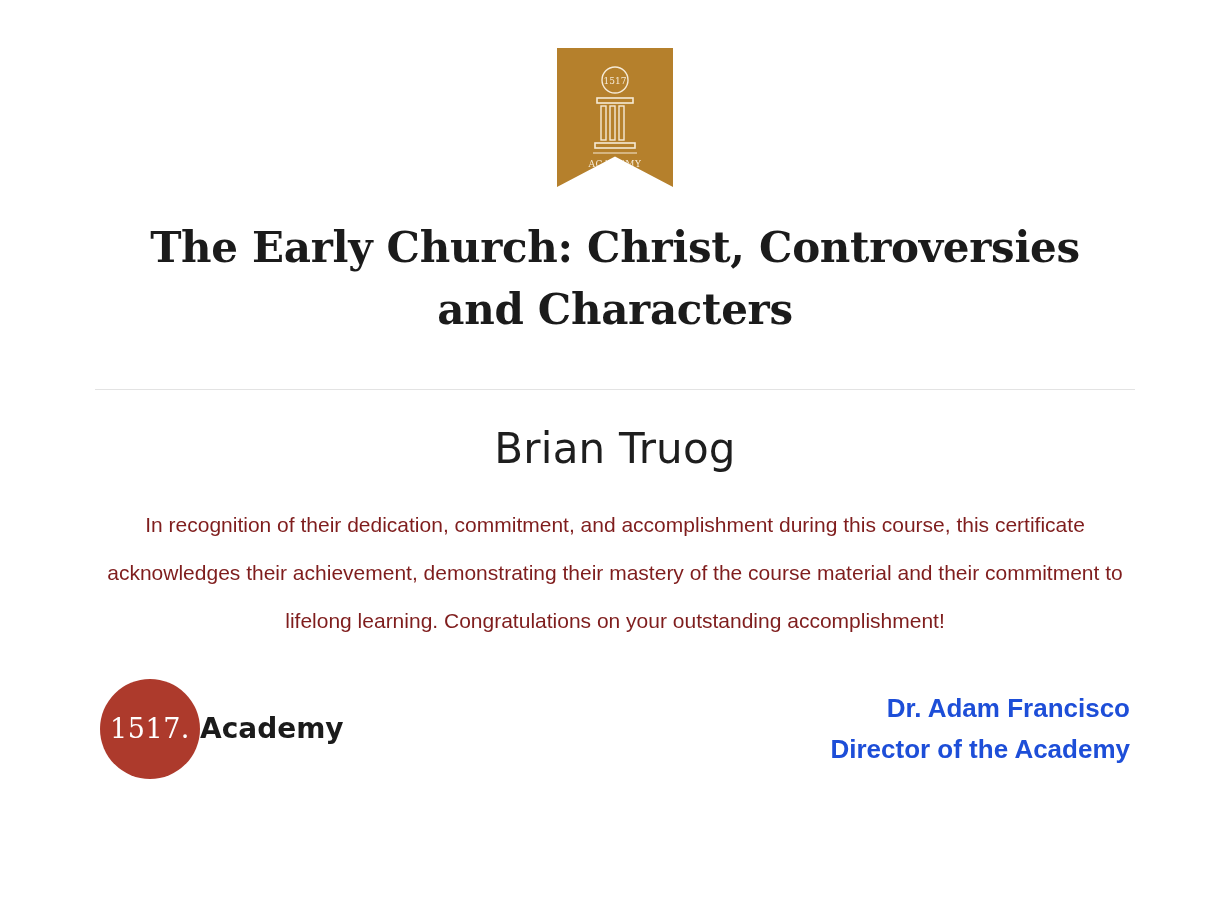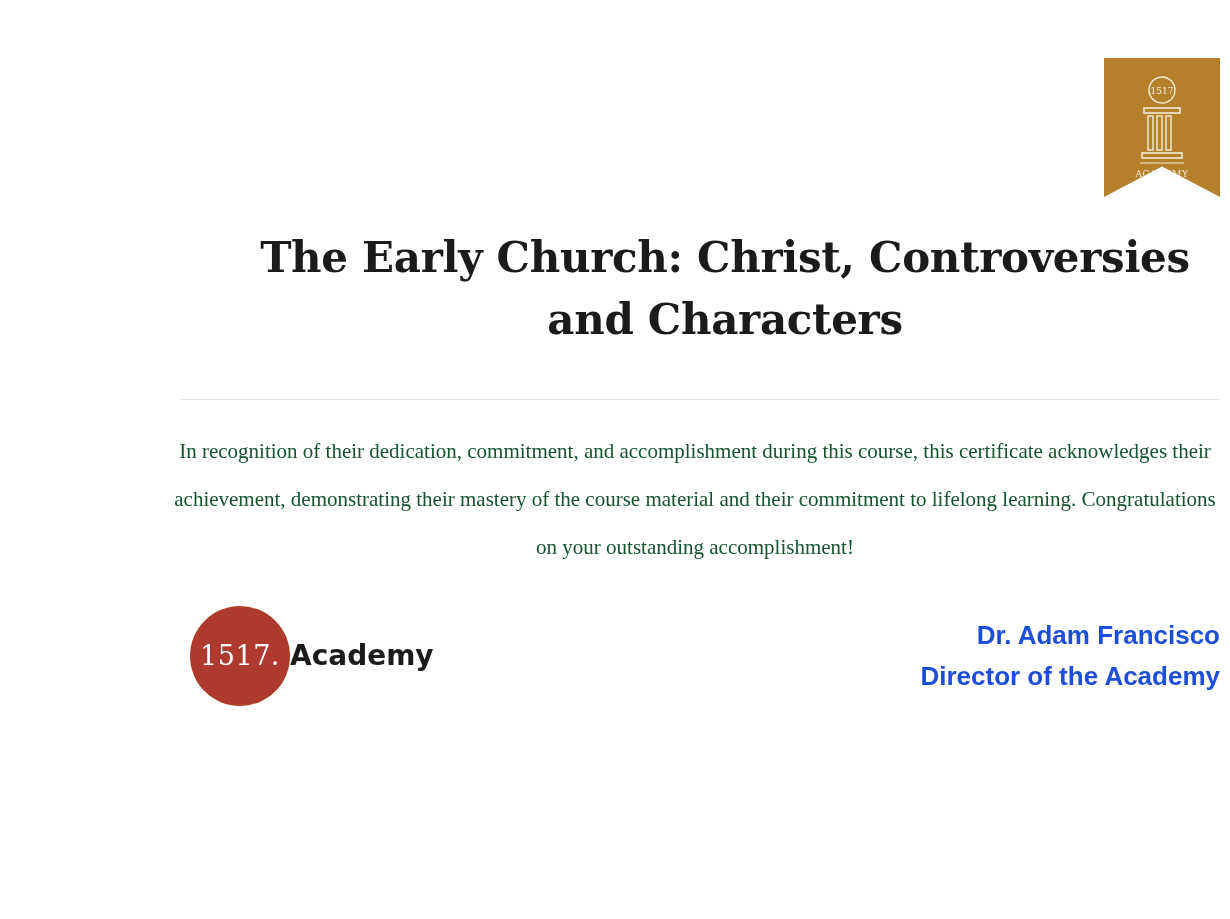"1517" .certificate { align-items: flex-end -> center; padding: 10px -> 0 }
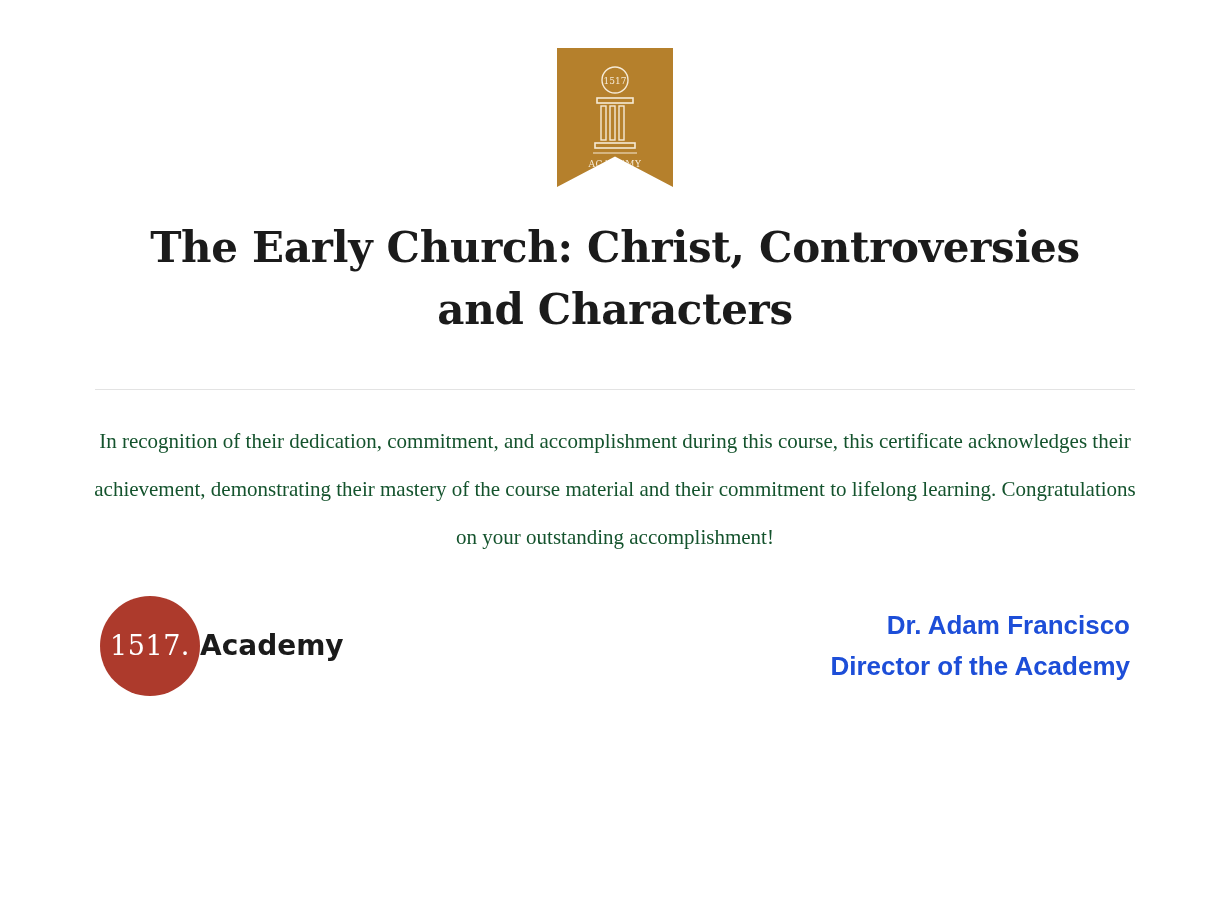"Brian Truog" div.recipient { html: none -> <div>Brian Truog</div> }
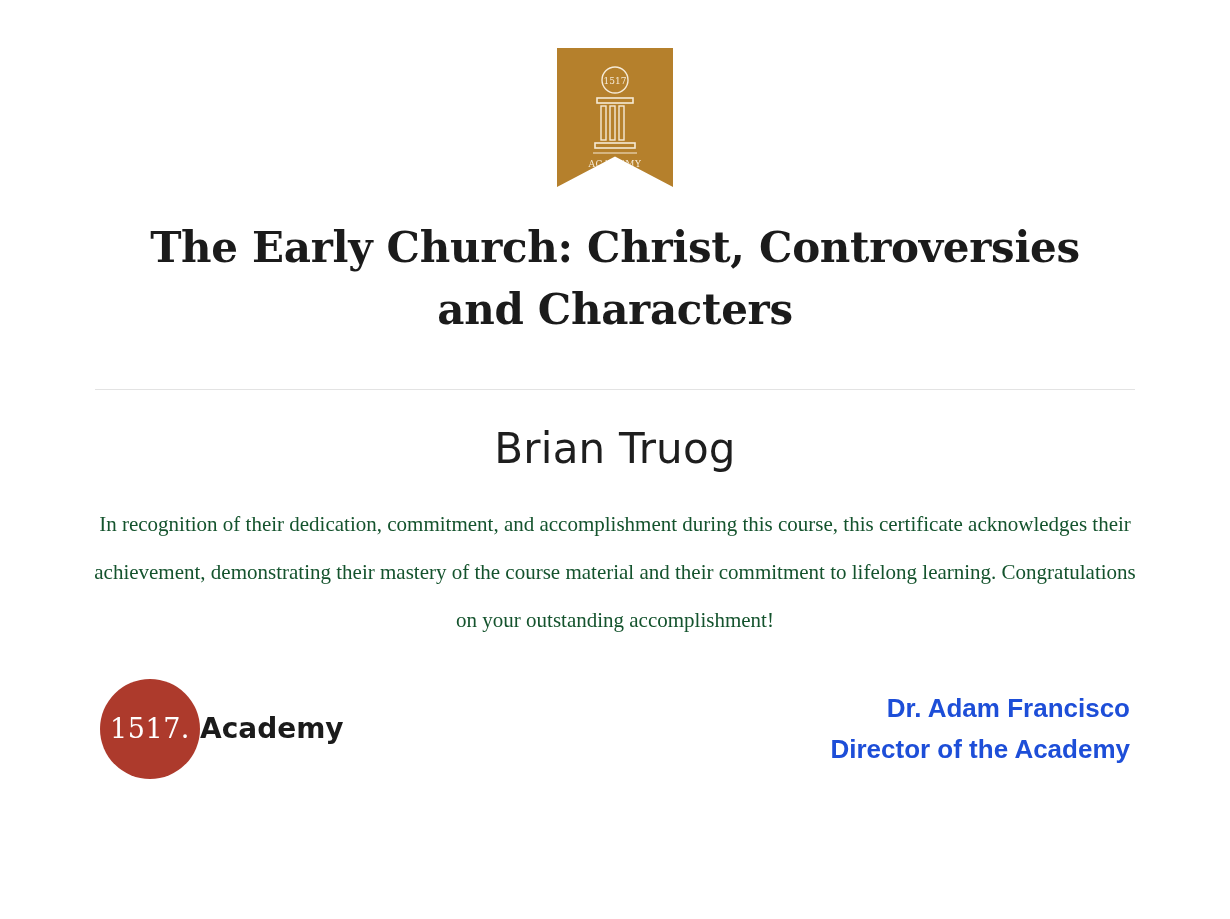"In recognition of their dedication," .body-text { color: #14532d -> #7f1d1d; font-family: Liberation Serif, serif -> Liberation Sans, sans-serif }
